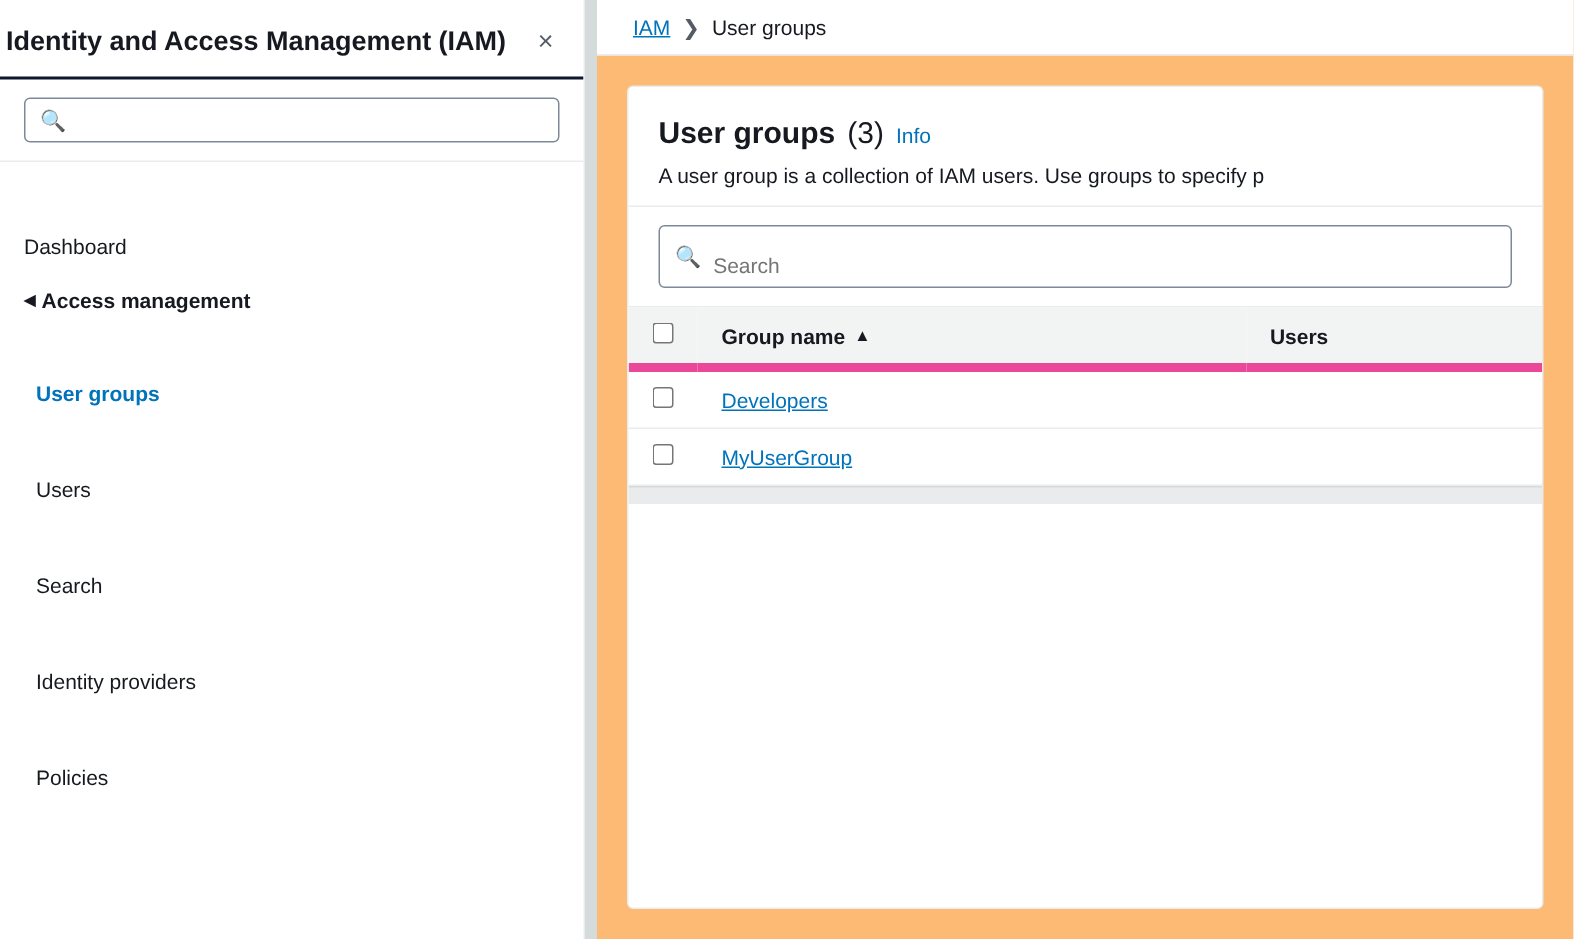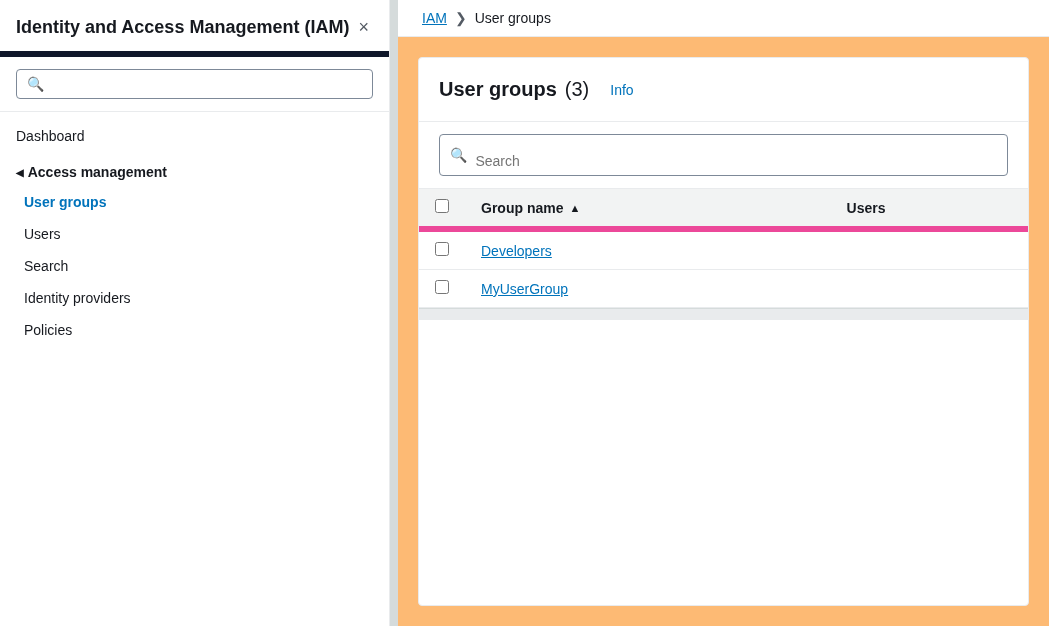"Identity and Access Management (IAM)" .sidebar-header { border-bottom: 6px solid #0f172a -> 2px solid #0f172a; padding: 16px 16px 12px 16px -> 16px 16px 12px 4px }
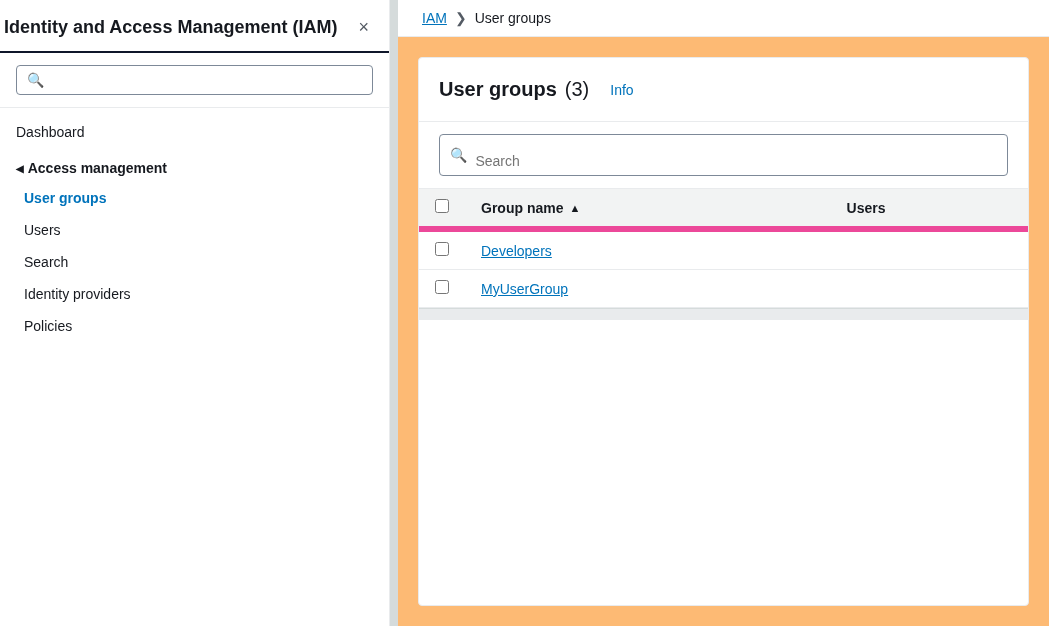"Info" .info-link { margin-left: 13px -> none }
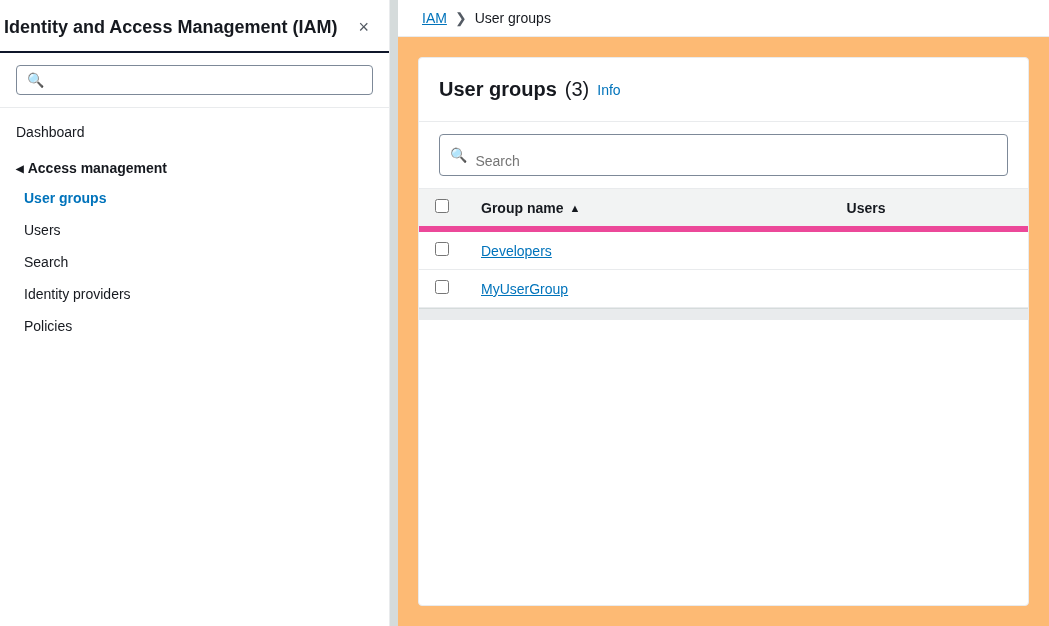"A user group is a" div.content-description { html: none -> <div>A user group is a collection of IAM users. Use groups to specify p</div> }
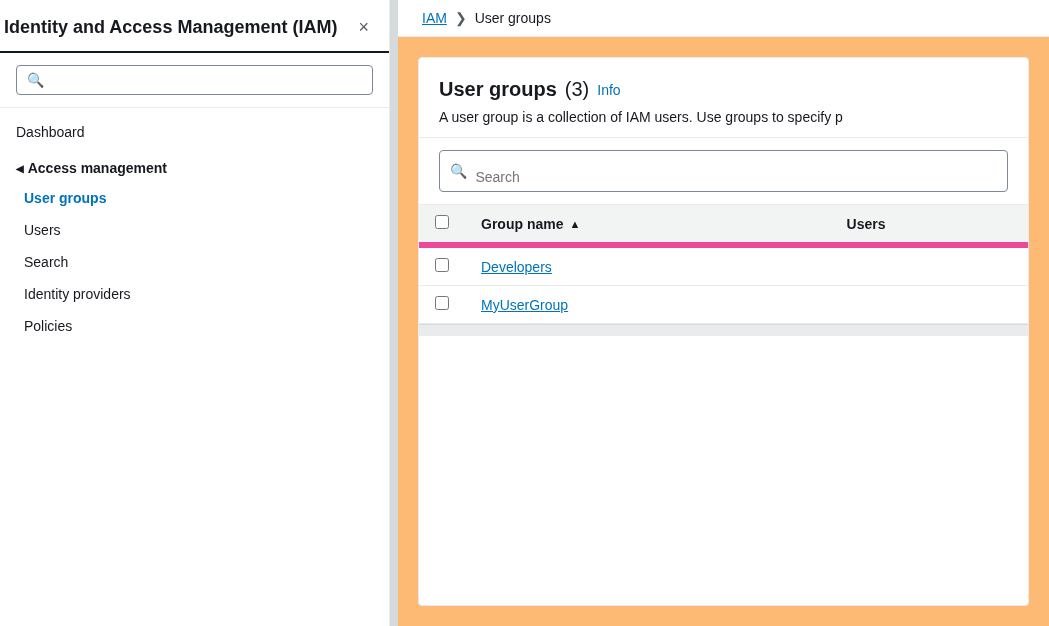"Dashboard" .nav-item { margin-top: none -> 32px }
